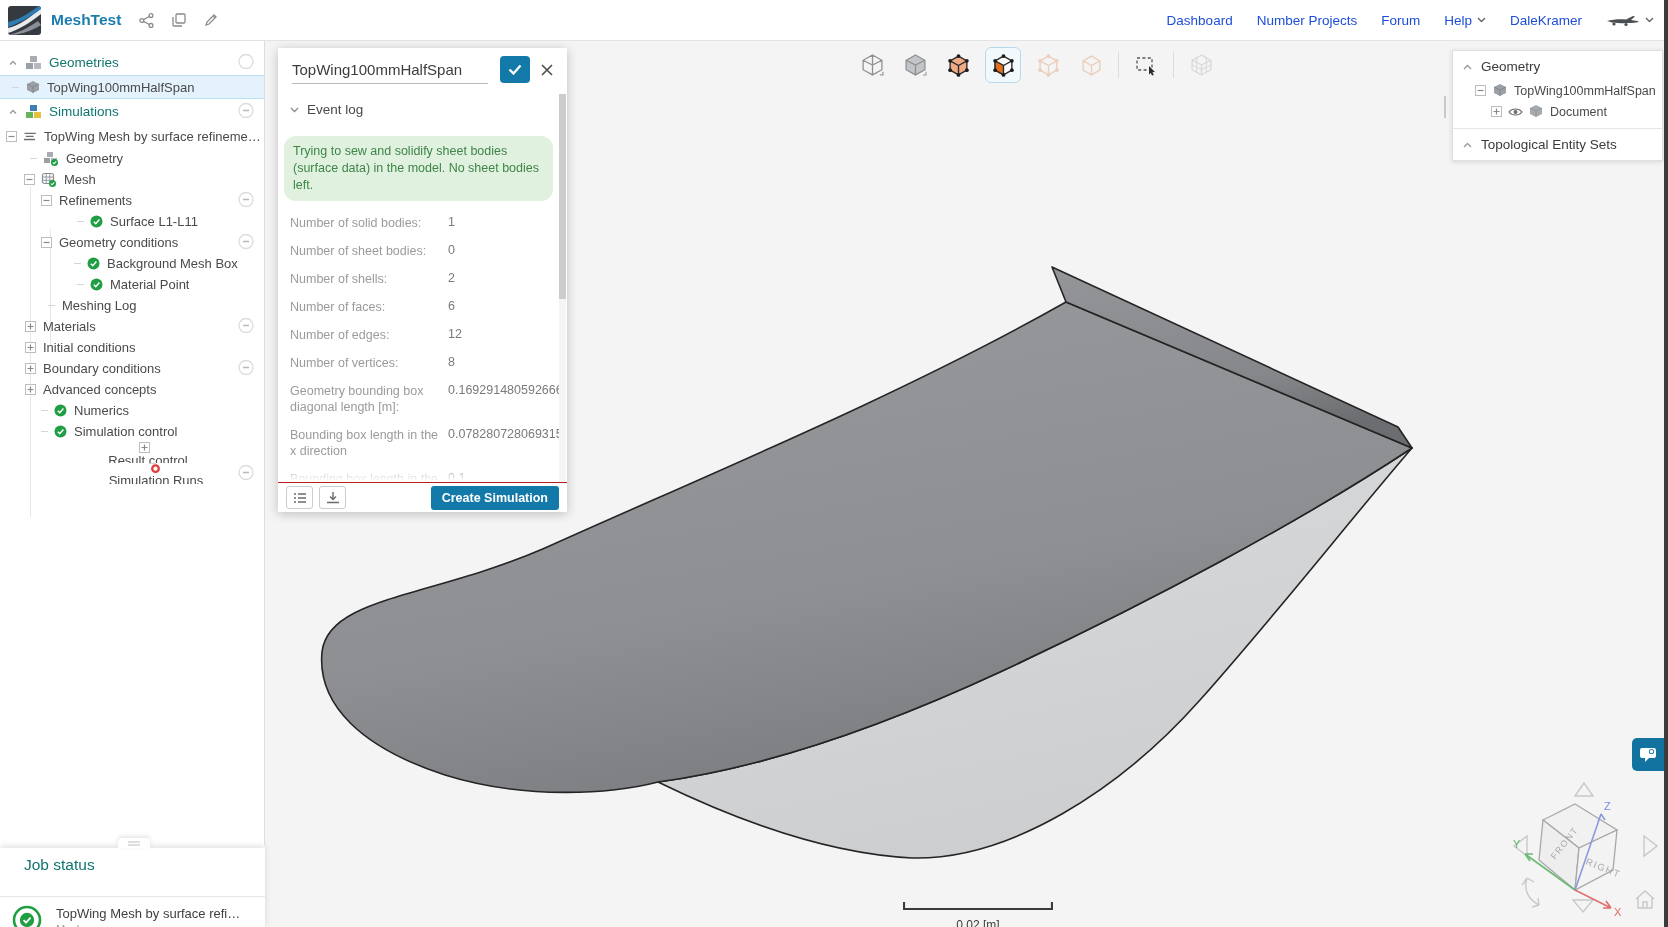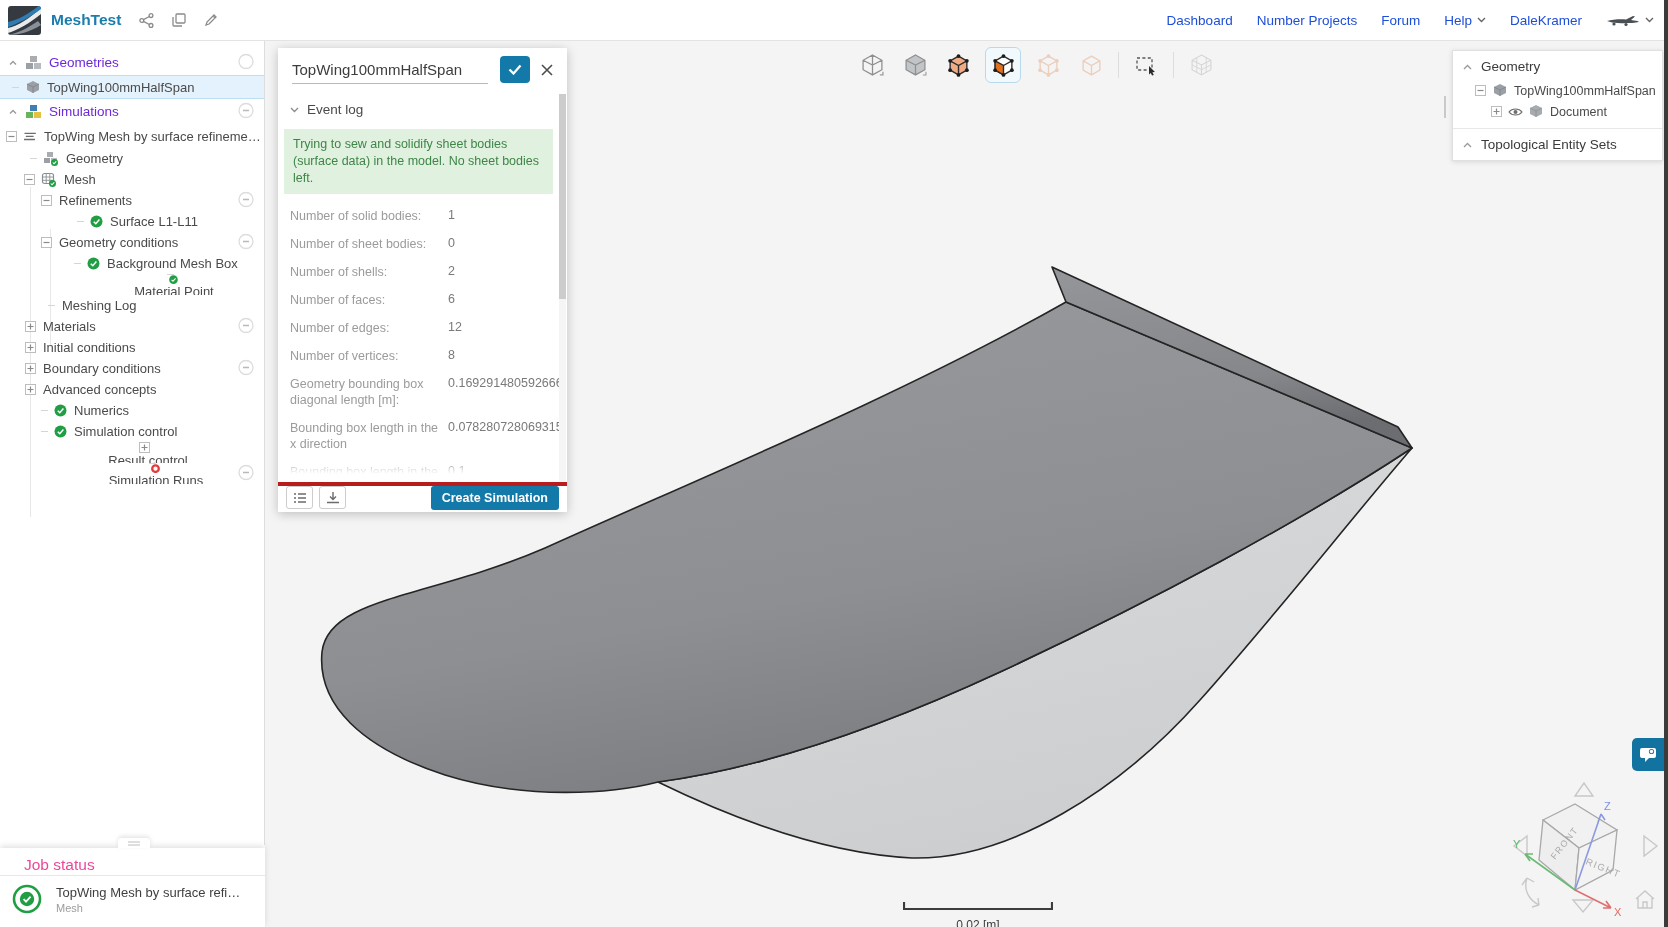"Geometries" .trow.head { color: #6d28d9 -> #0f766e }
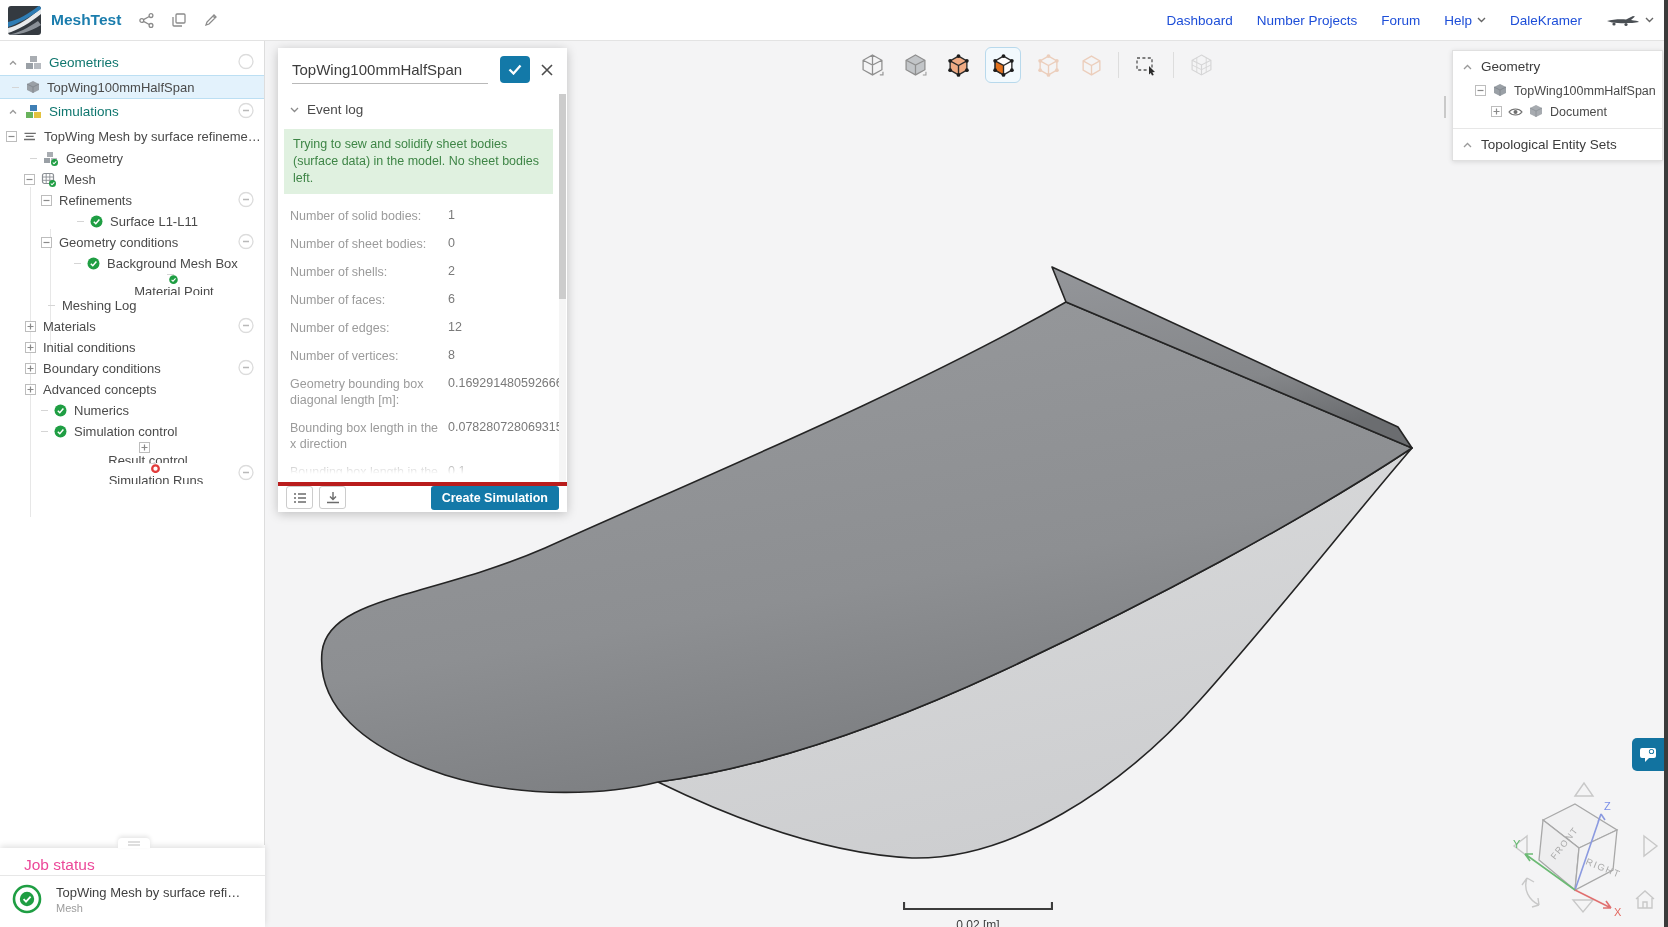"Trying to sew and solidify" .mp-alert { border-radius: none -> 12px; margin: 6px 6px 0 6px -> 13px 6px 0 6px }
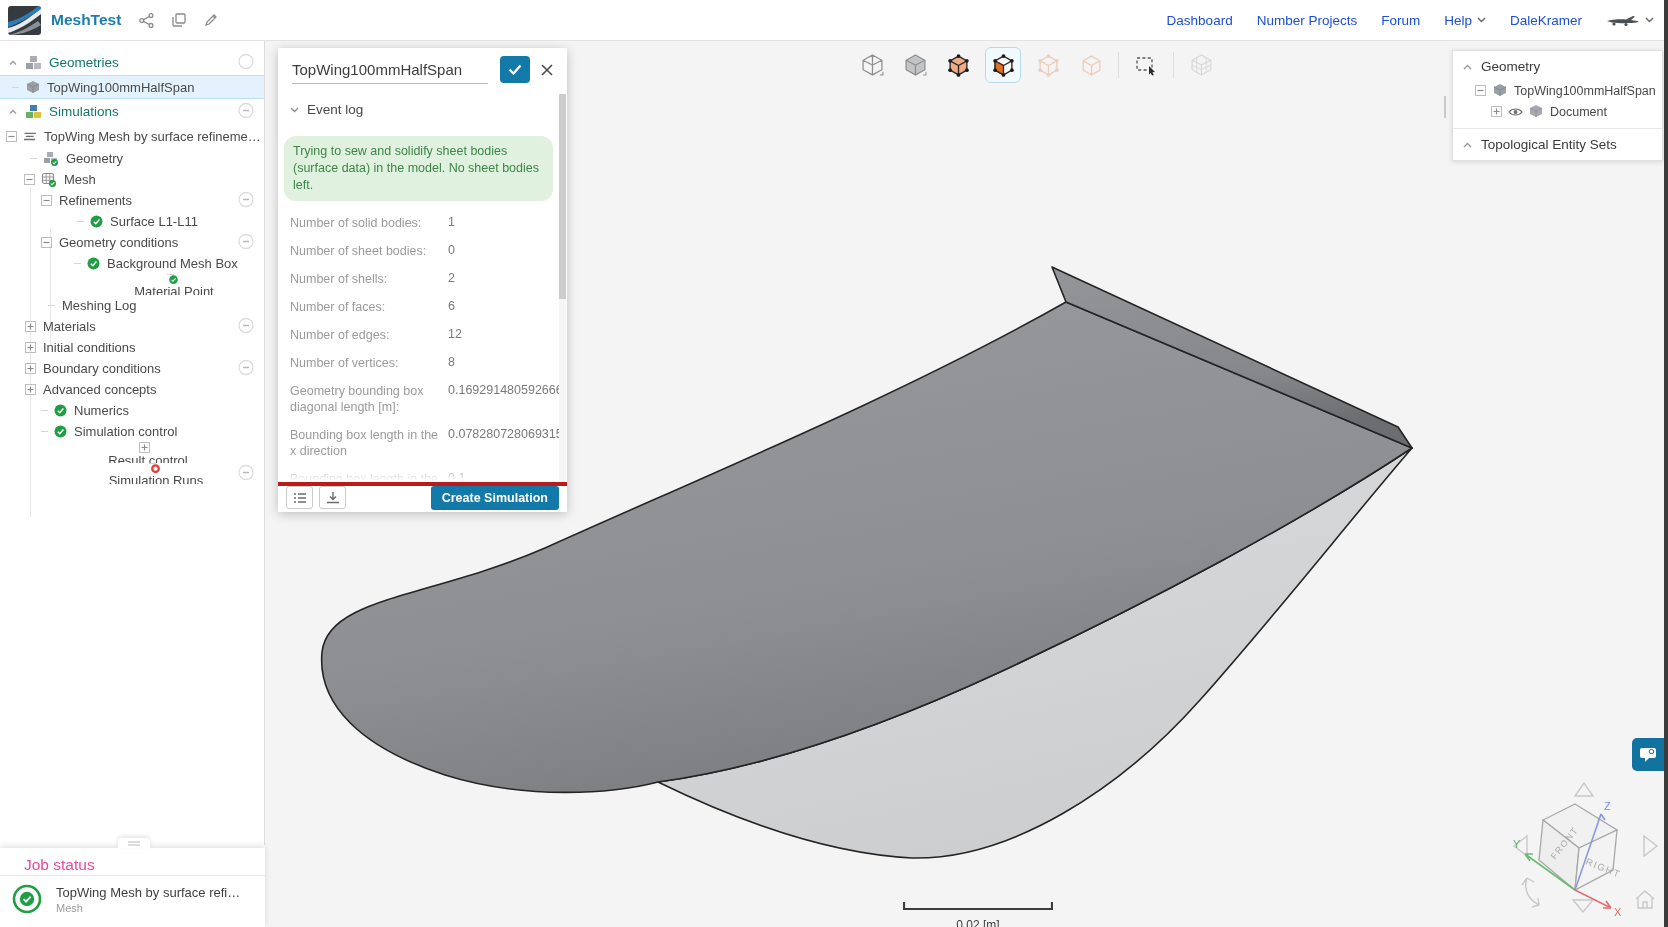"Material Point" div.trow { flex-direction: column -> none }
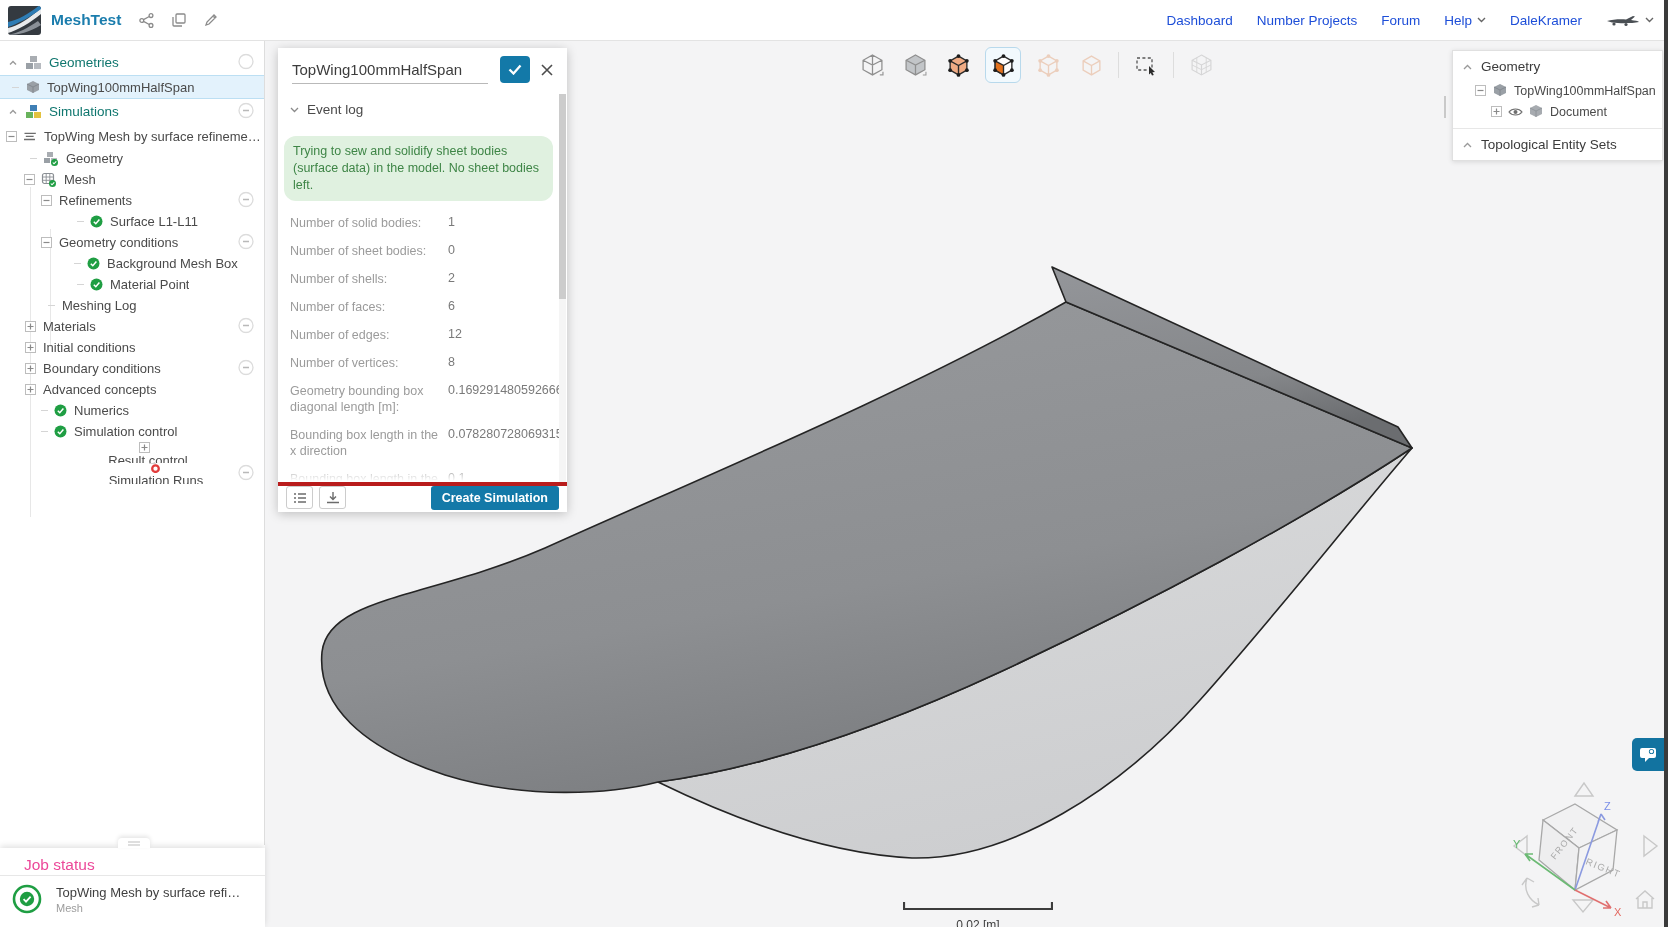"Create Simulation" .mp-footer { align-items: flex-start -> center; border-top: 4px solid #b91c1c -> 1px solid #b91c1c }
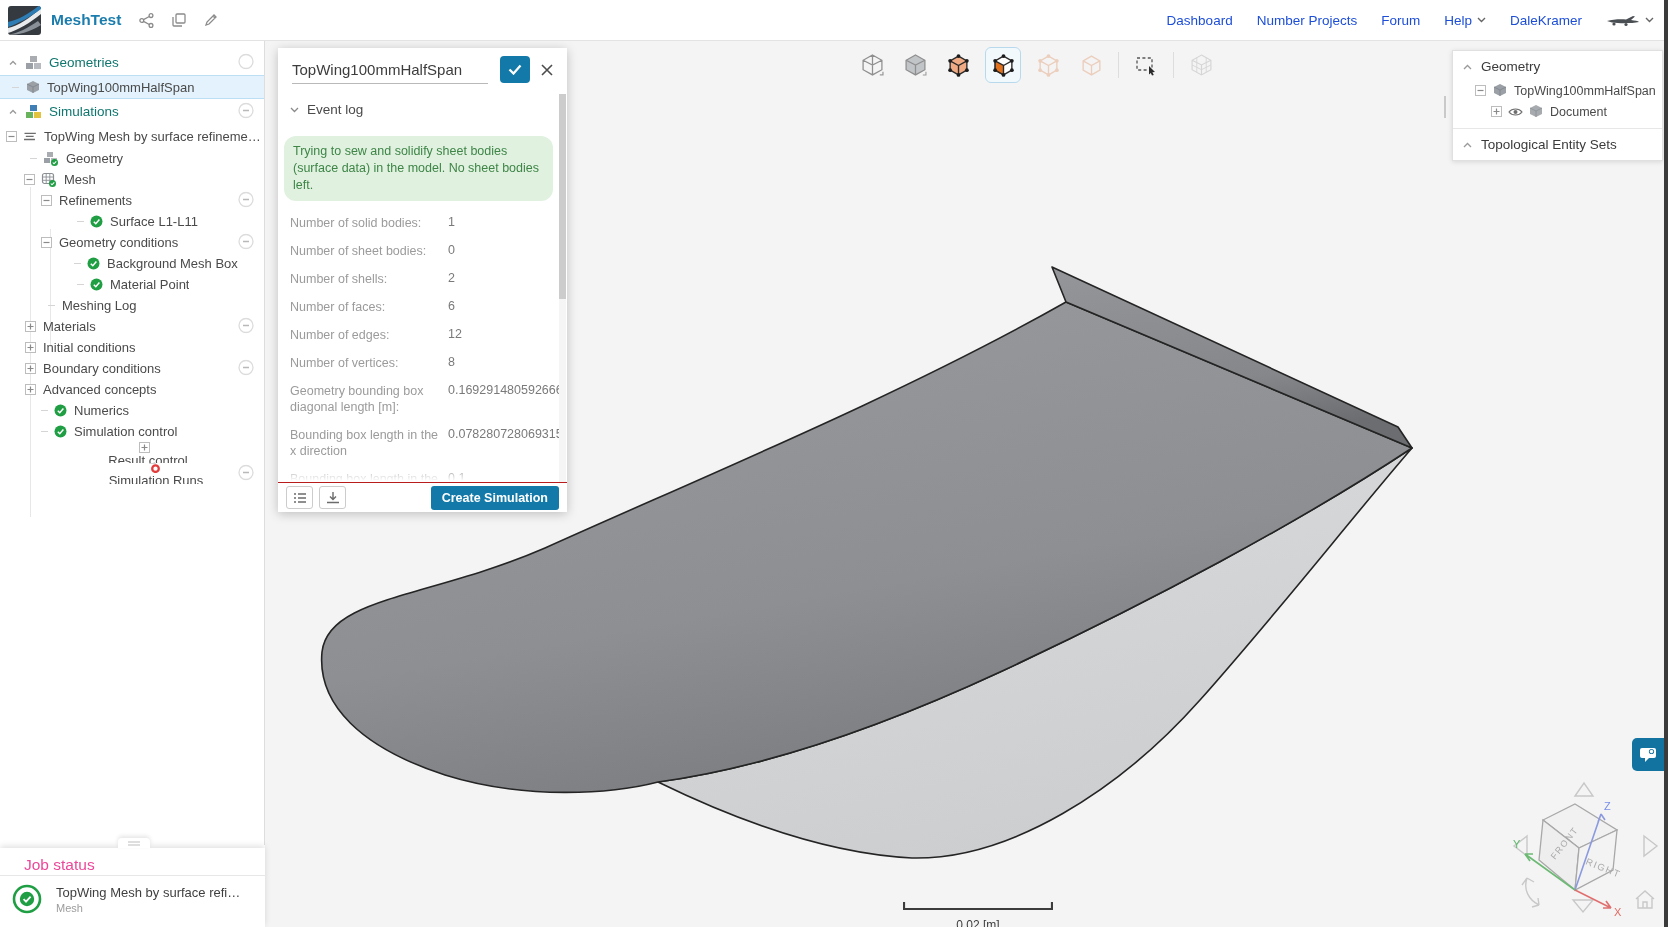"Job status" .job-title { color: #ec4899 -> #0f766e; padding: 8px 0 1px 24px -> 8px 0 22px 24px }
